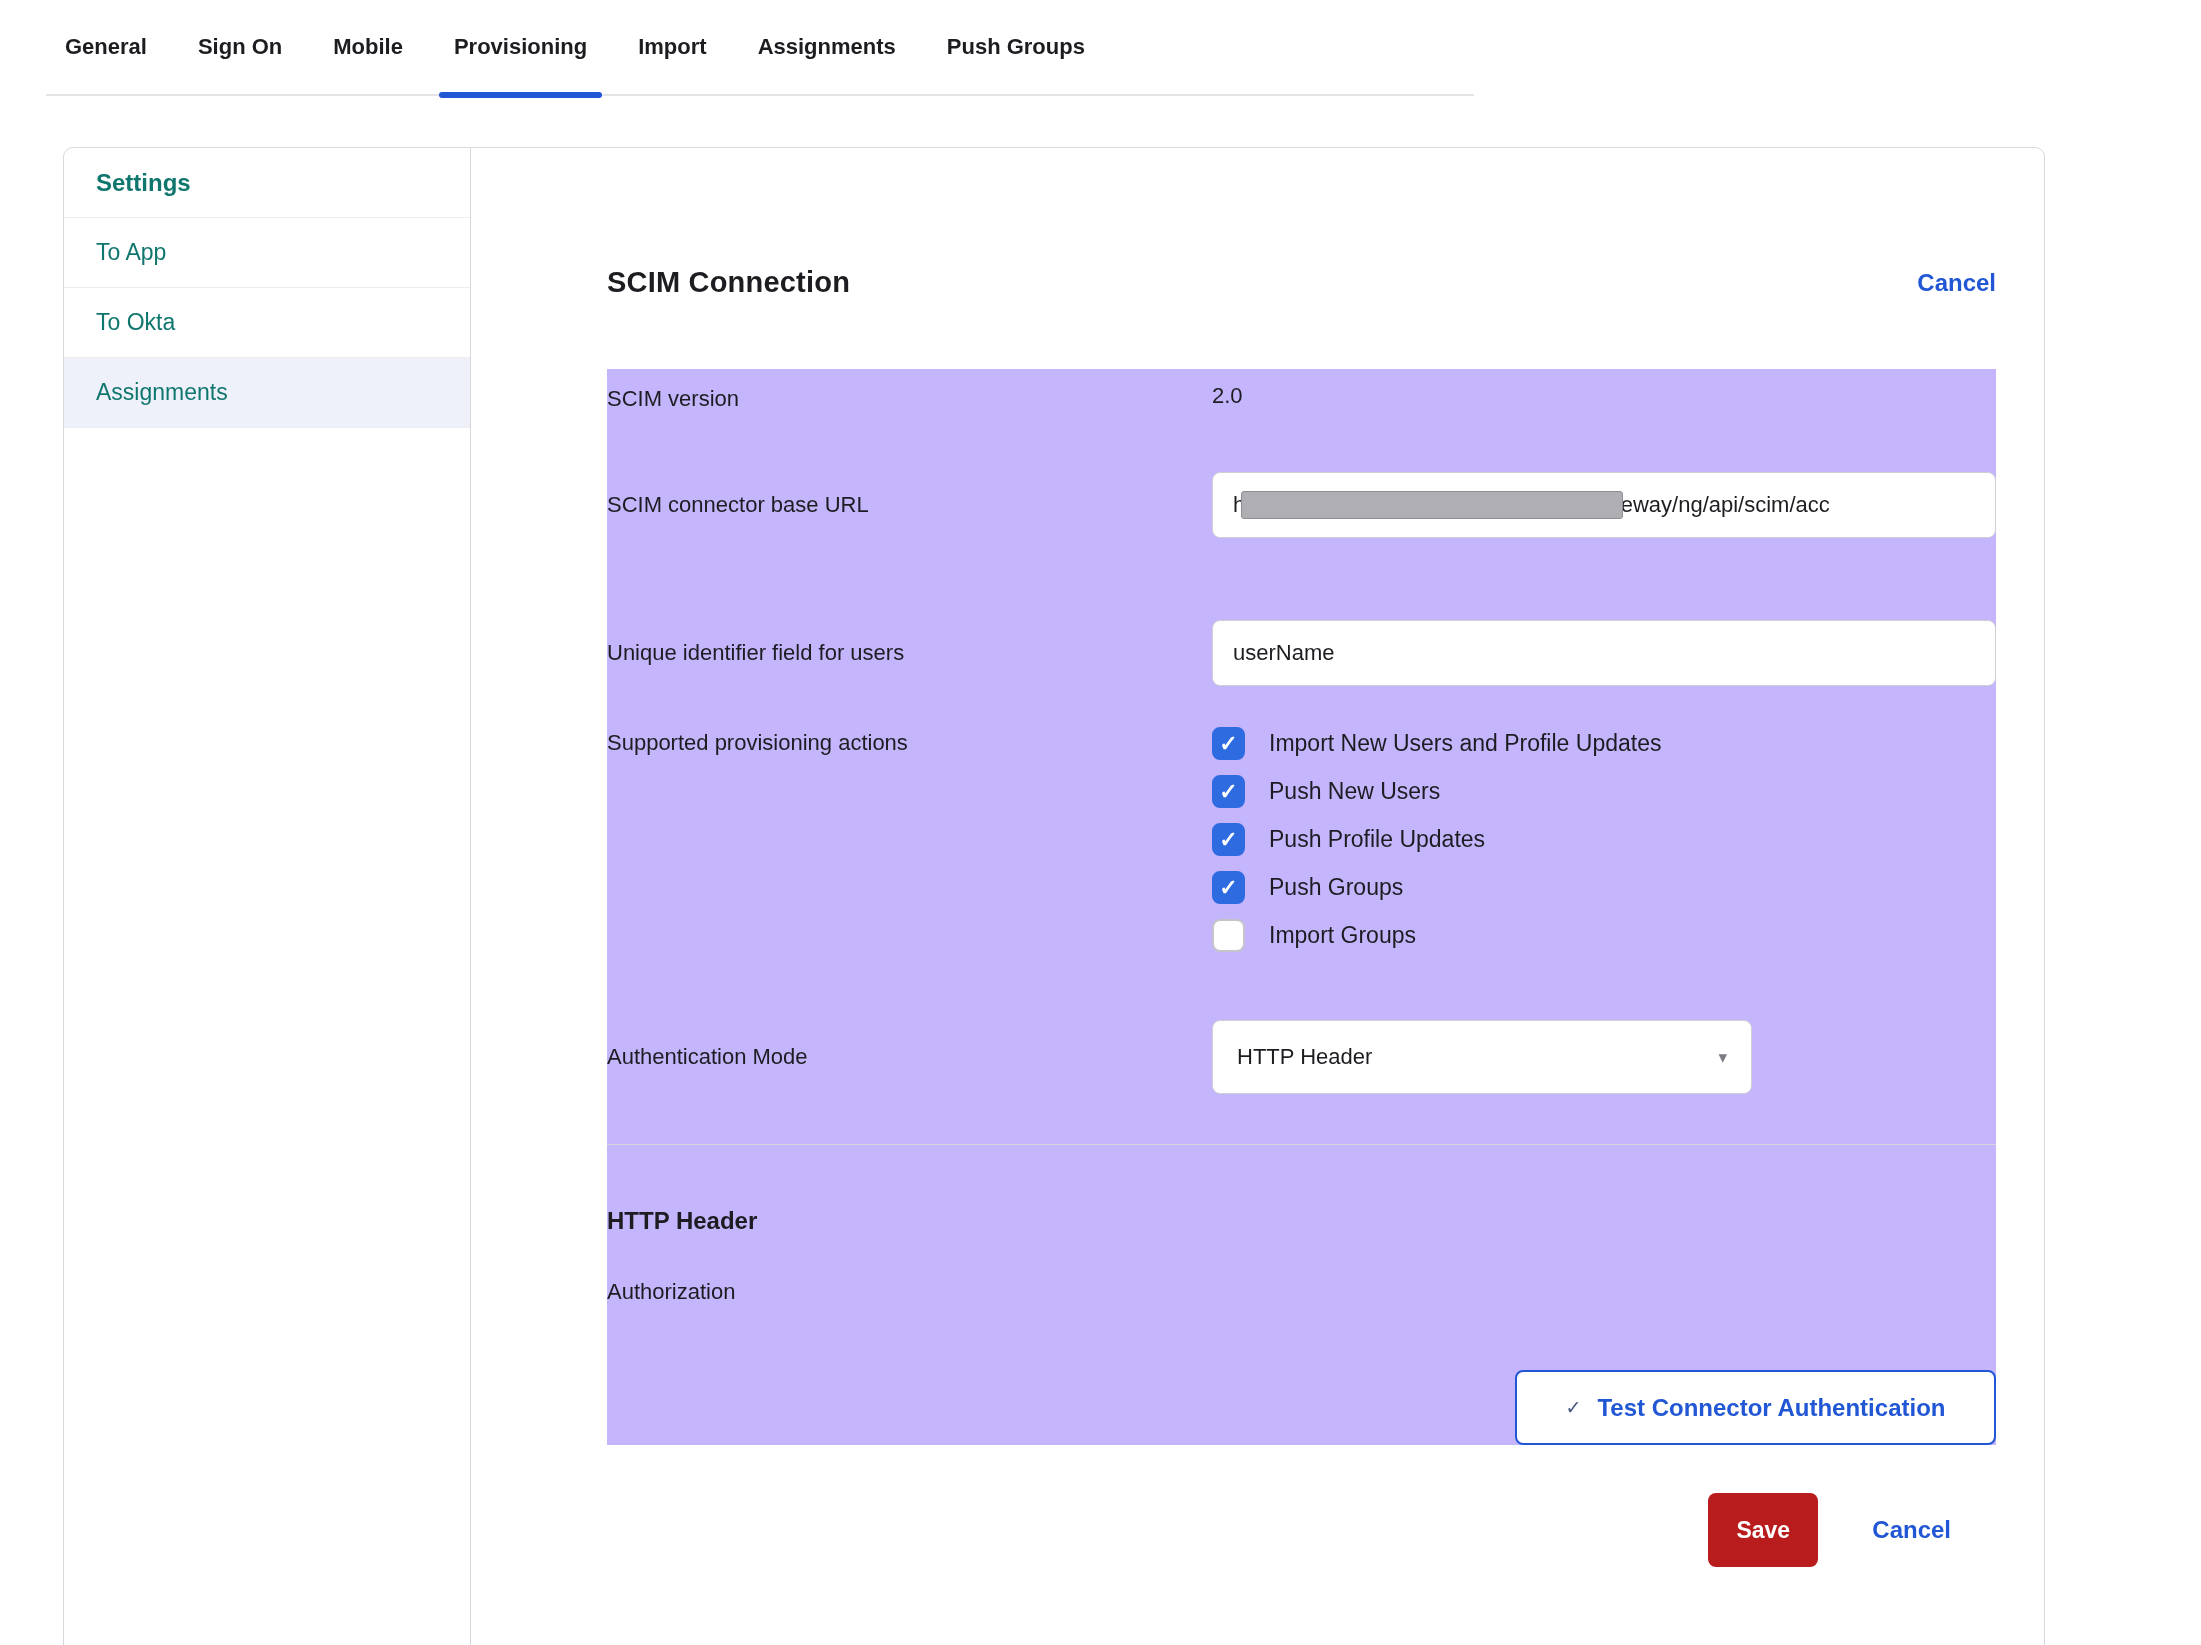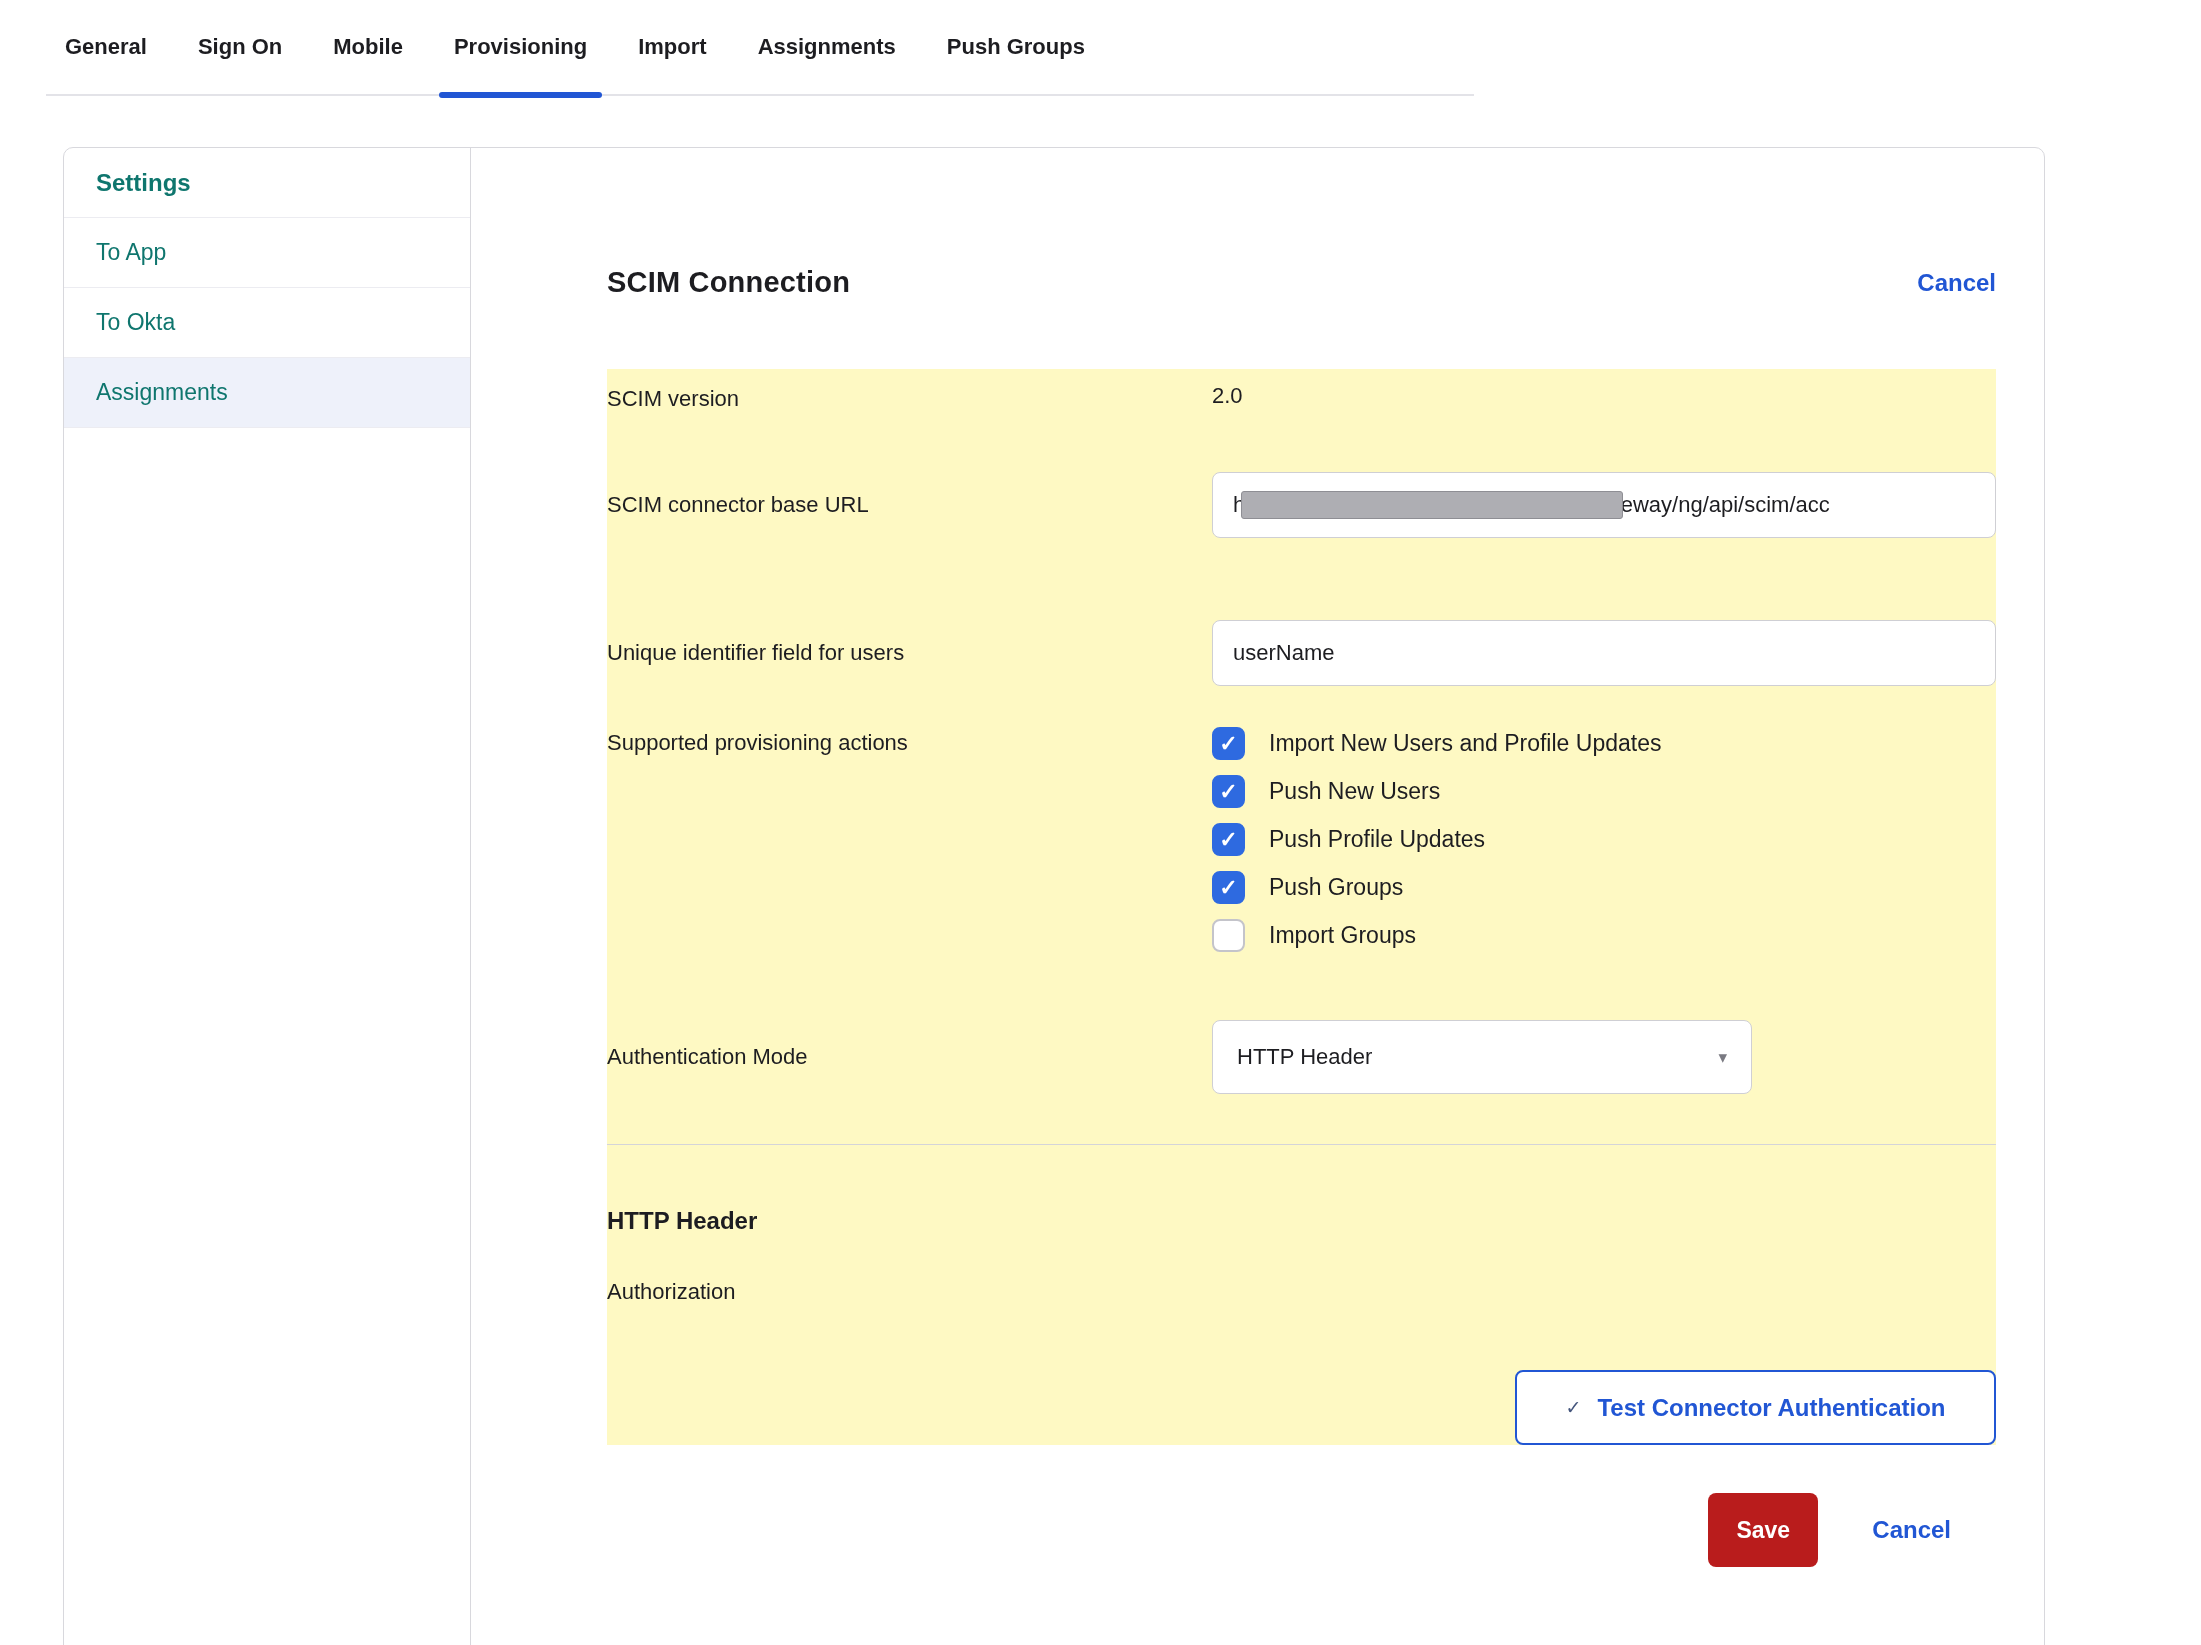"SCIM version" .panel { background: #fef9c3 -> #c4b5fd }
